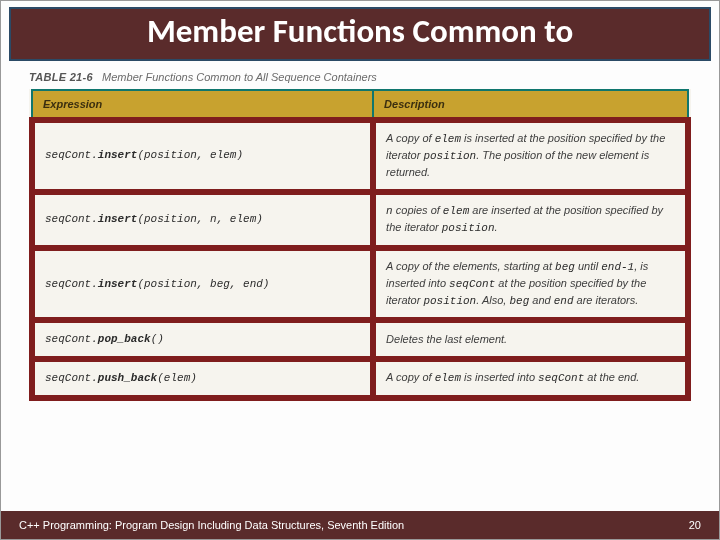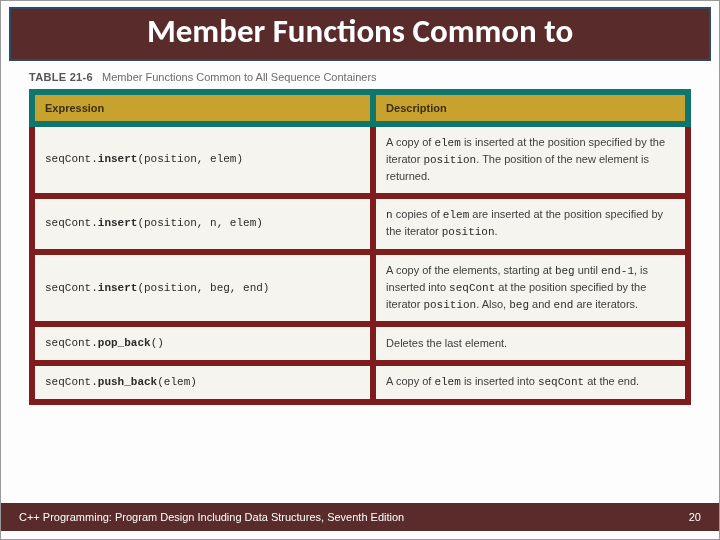"TABLE 21-6 Member Functions Common" .table-area { font-style: none -> italic }
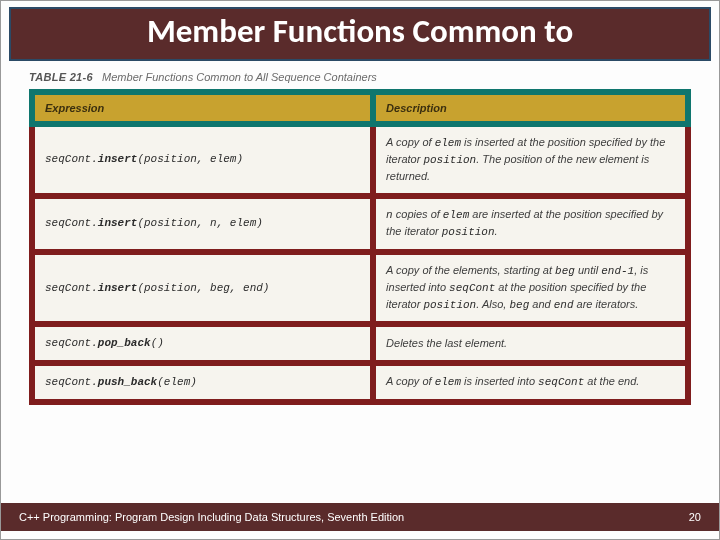"Expression" table.seq th { border: 6px solid #0f766e -> 2px solid #0f766e }
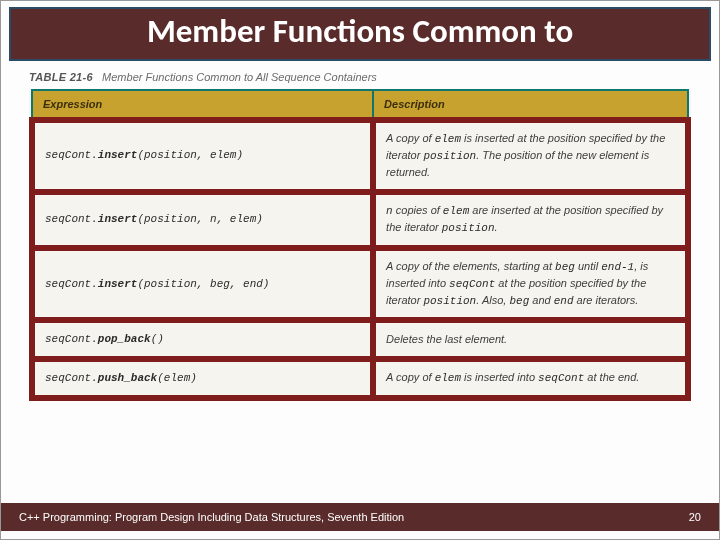"C++ Programming: Program Design" .footer { bottom: 8px -> 0 }
